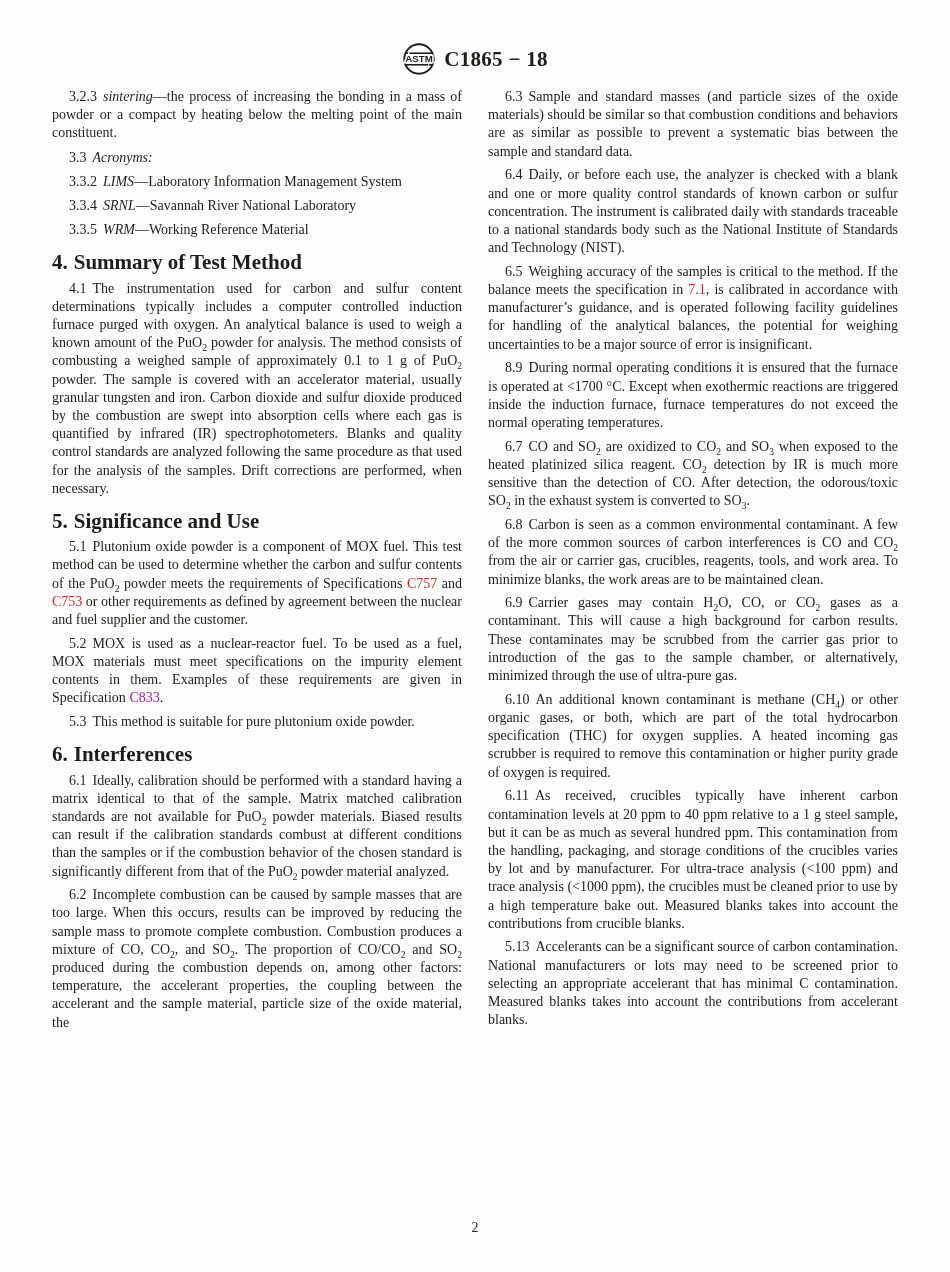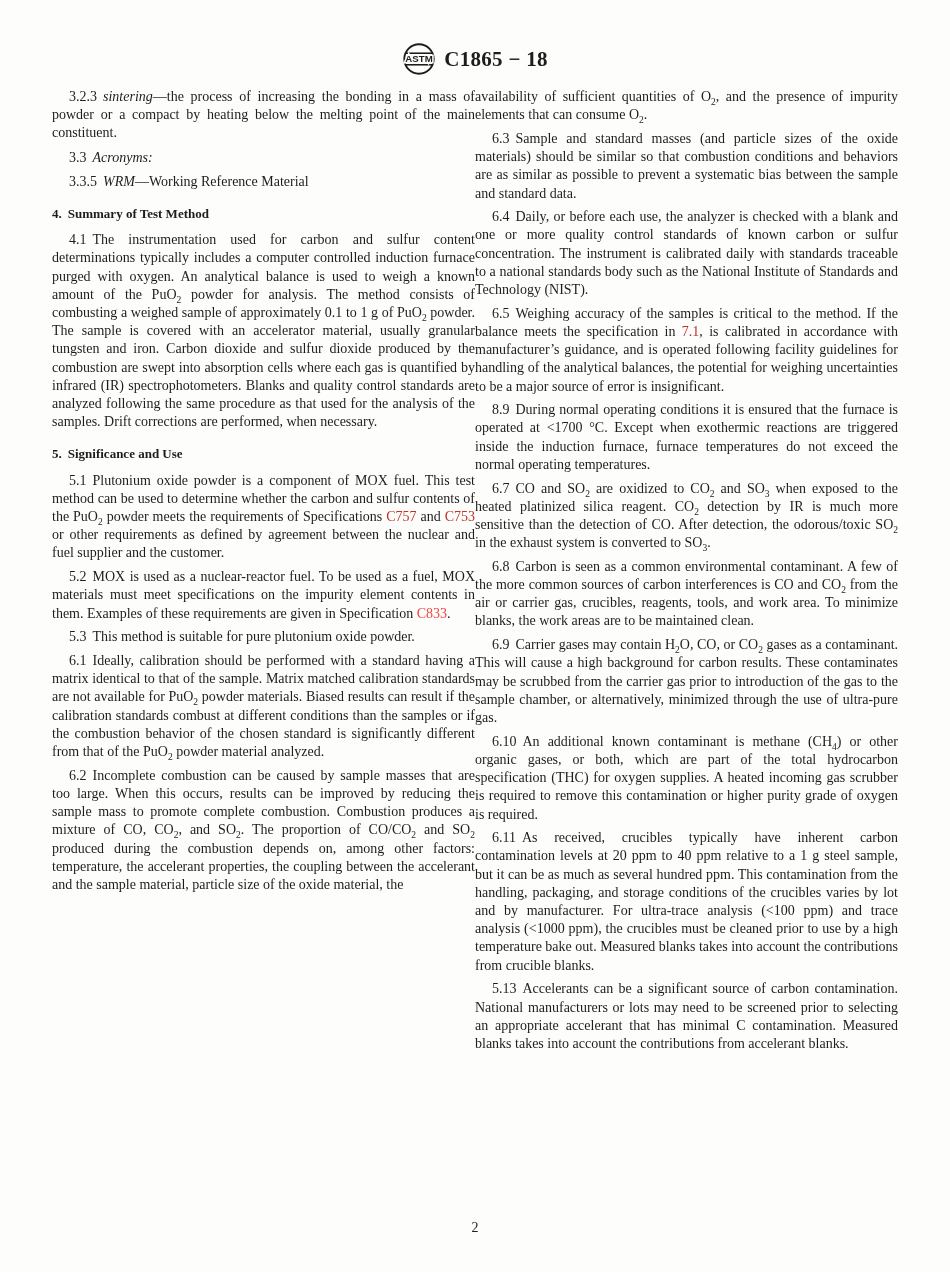"3.2.3 sintering—the process of" .columns { gap: none -> 26px }
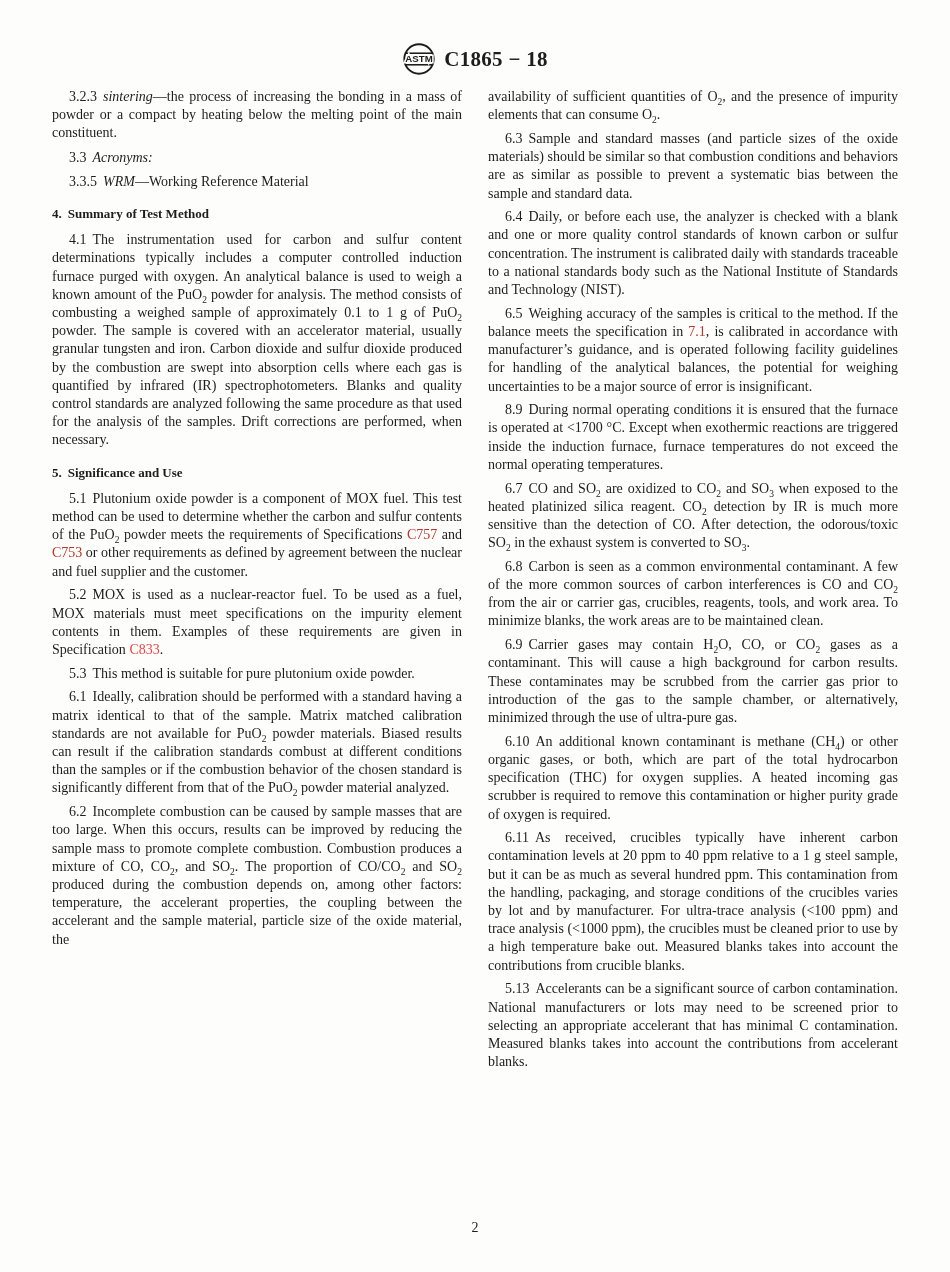"availability of sufficient quantities of" p.para { html: <p><span>availability of sufficient quantities of O</span><sub>2</sub><span>, and the presence of impurity elements that can consume O</span><sub>2</sub><span>.</span></p> -> none }
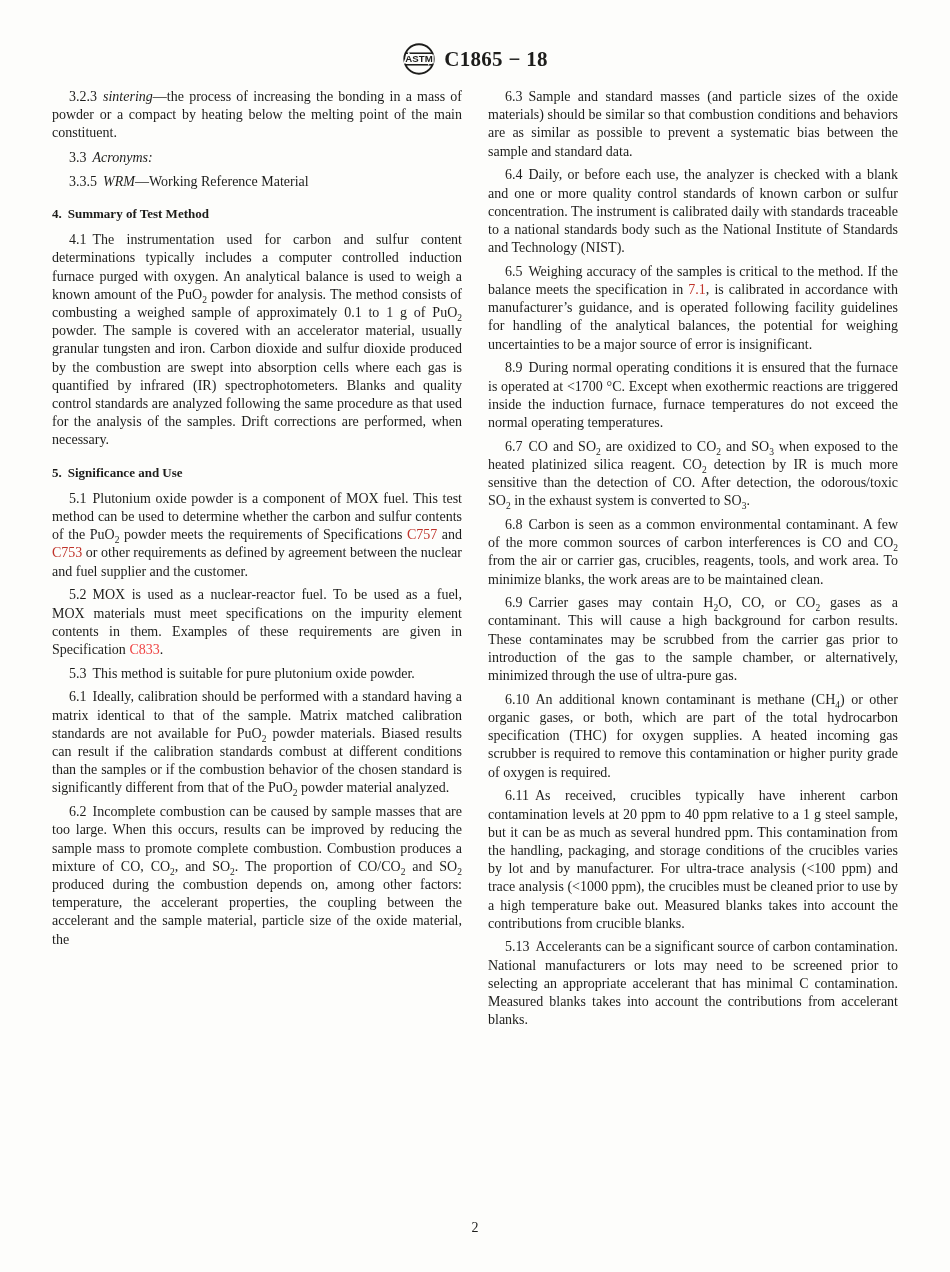"3.3.2 LIMS—Laboratory Information" p.term { html: none -> <p><span>3.3.2</span><span>LIMS</span><span>—Laboratory Information Management System</span></p> }
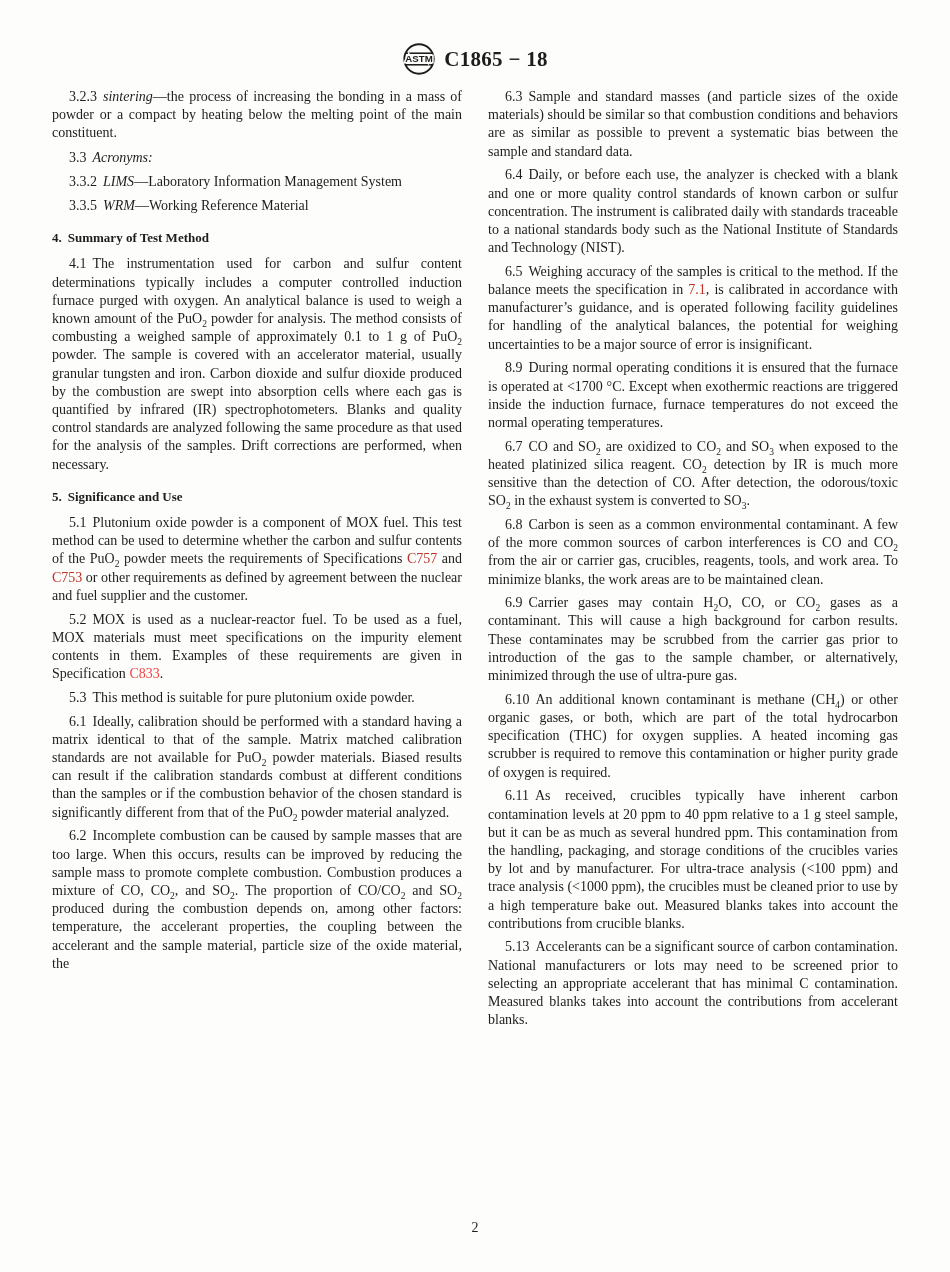"3.3.4 SRNL—Savannah River National" p.term { html: none -> <p><span>3.3.4</span><span>SRNL</span><span>—Savannah River National Laboratory</span></p> }
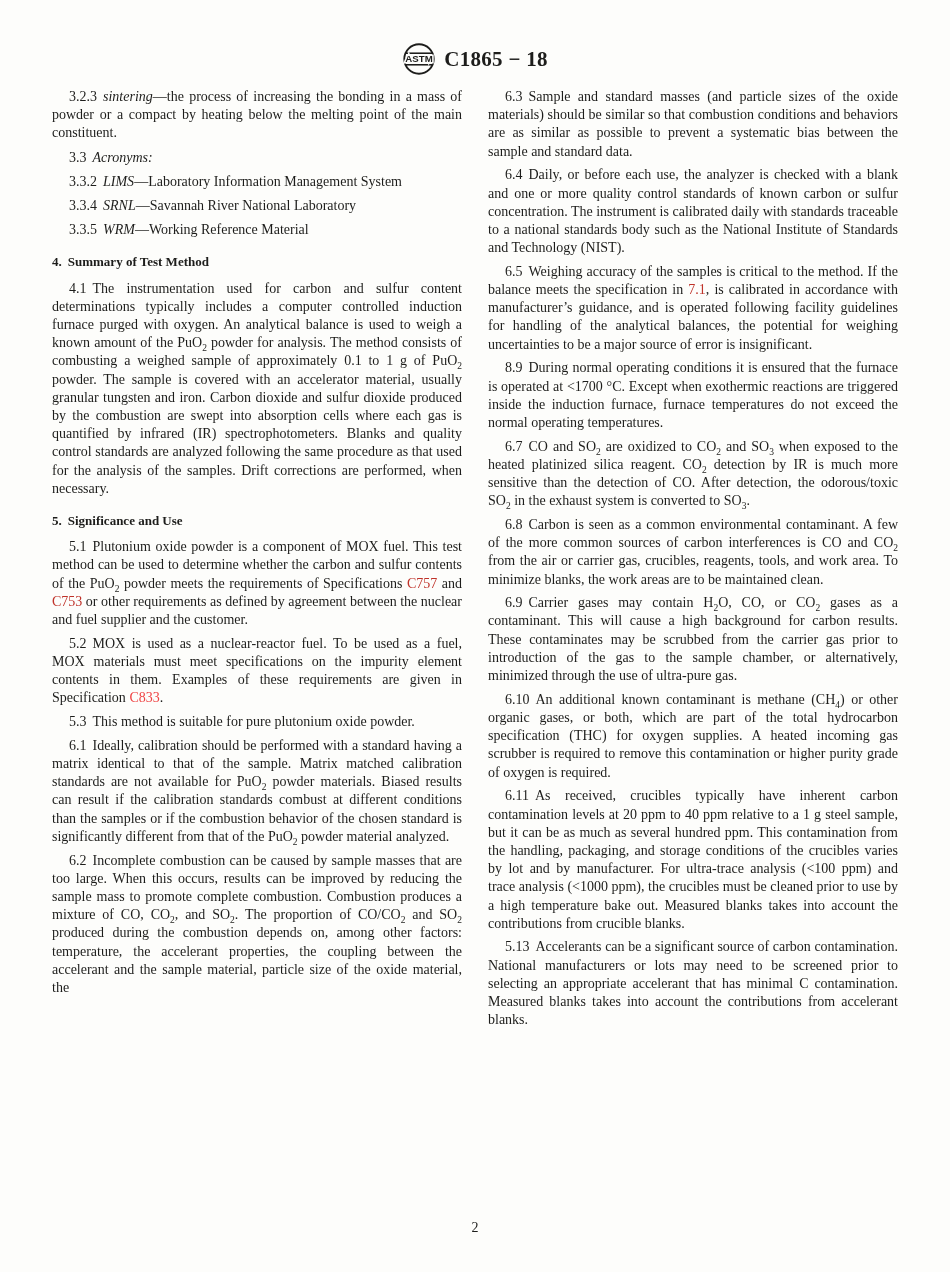"4. Summary of Test Method" h2.heading { font-size: 13px -> 21px }
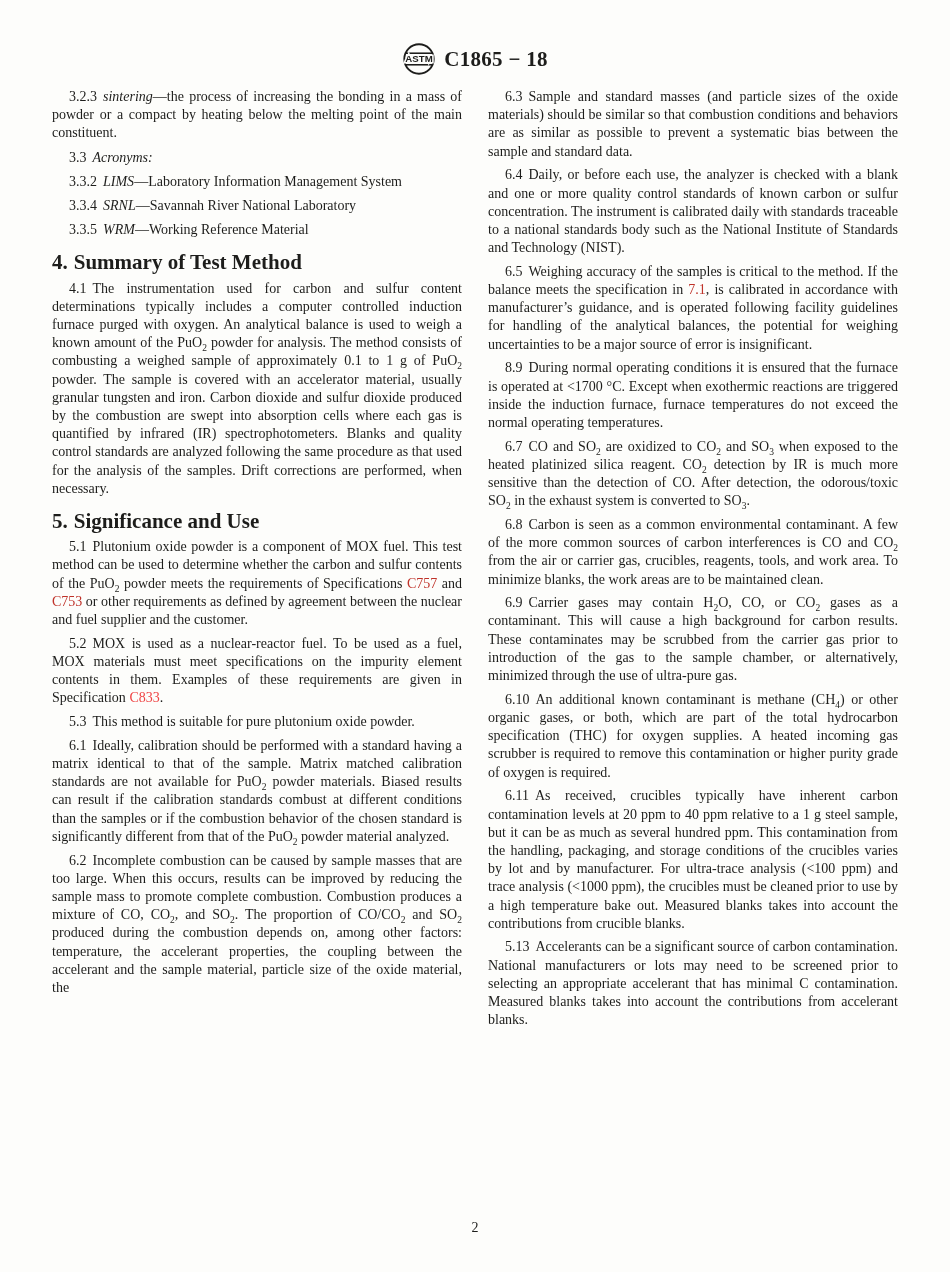"C833" a.ref-link { color: #ef4444 -> #a21caf }
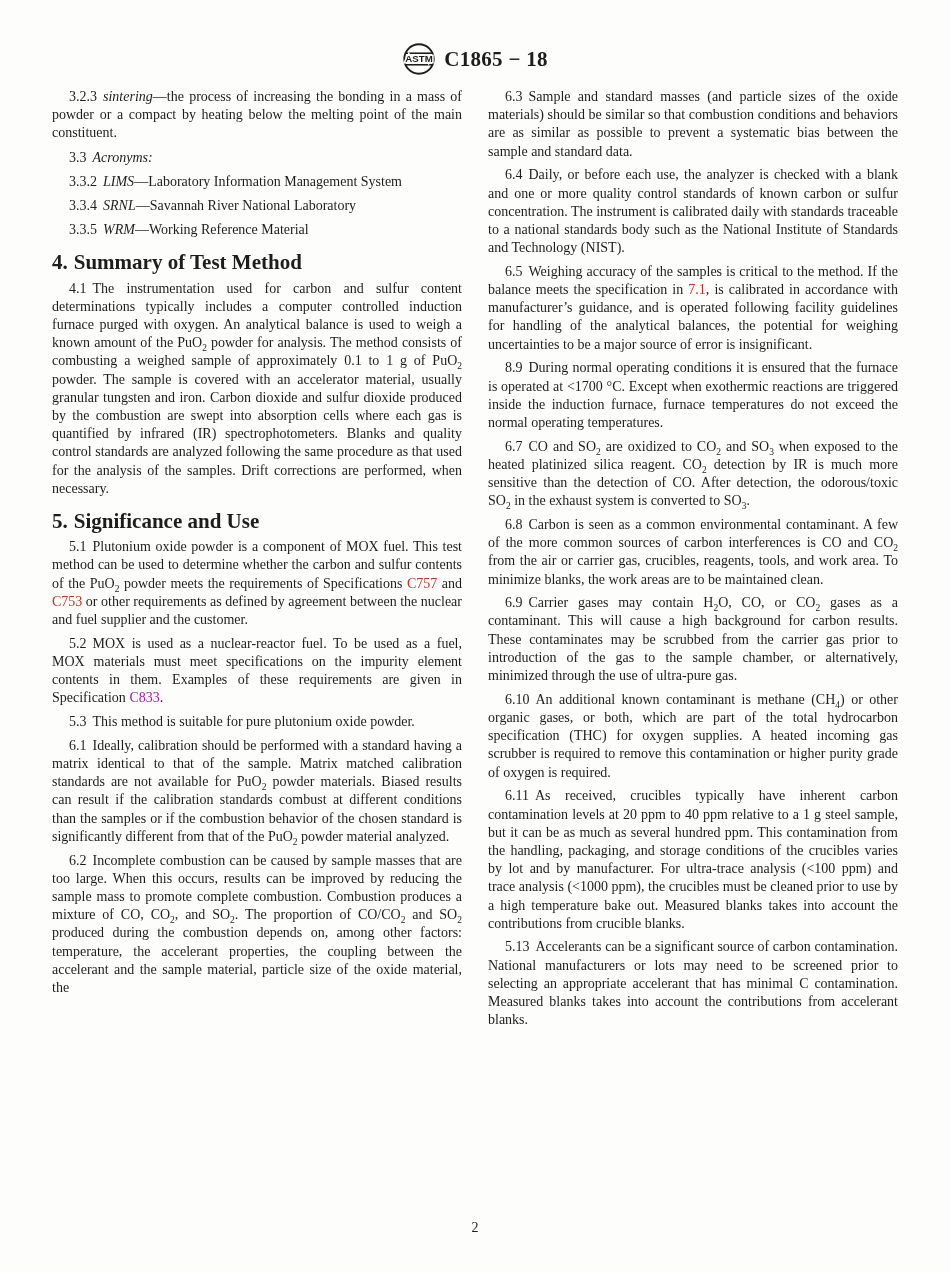"6. Interferences" h2.heading { html: none -> <h2><span>6.</span><span>Interferences</span></h2> }
